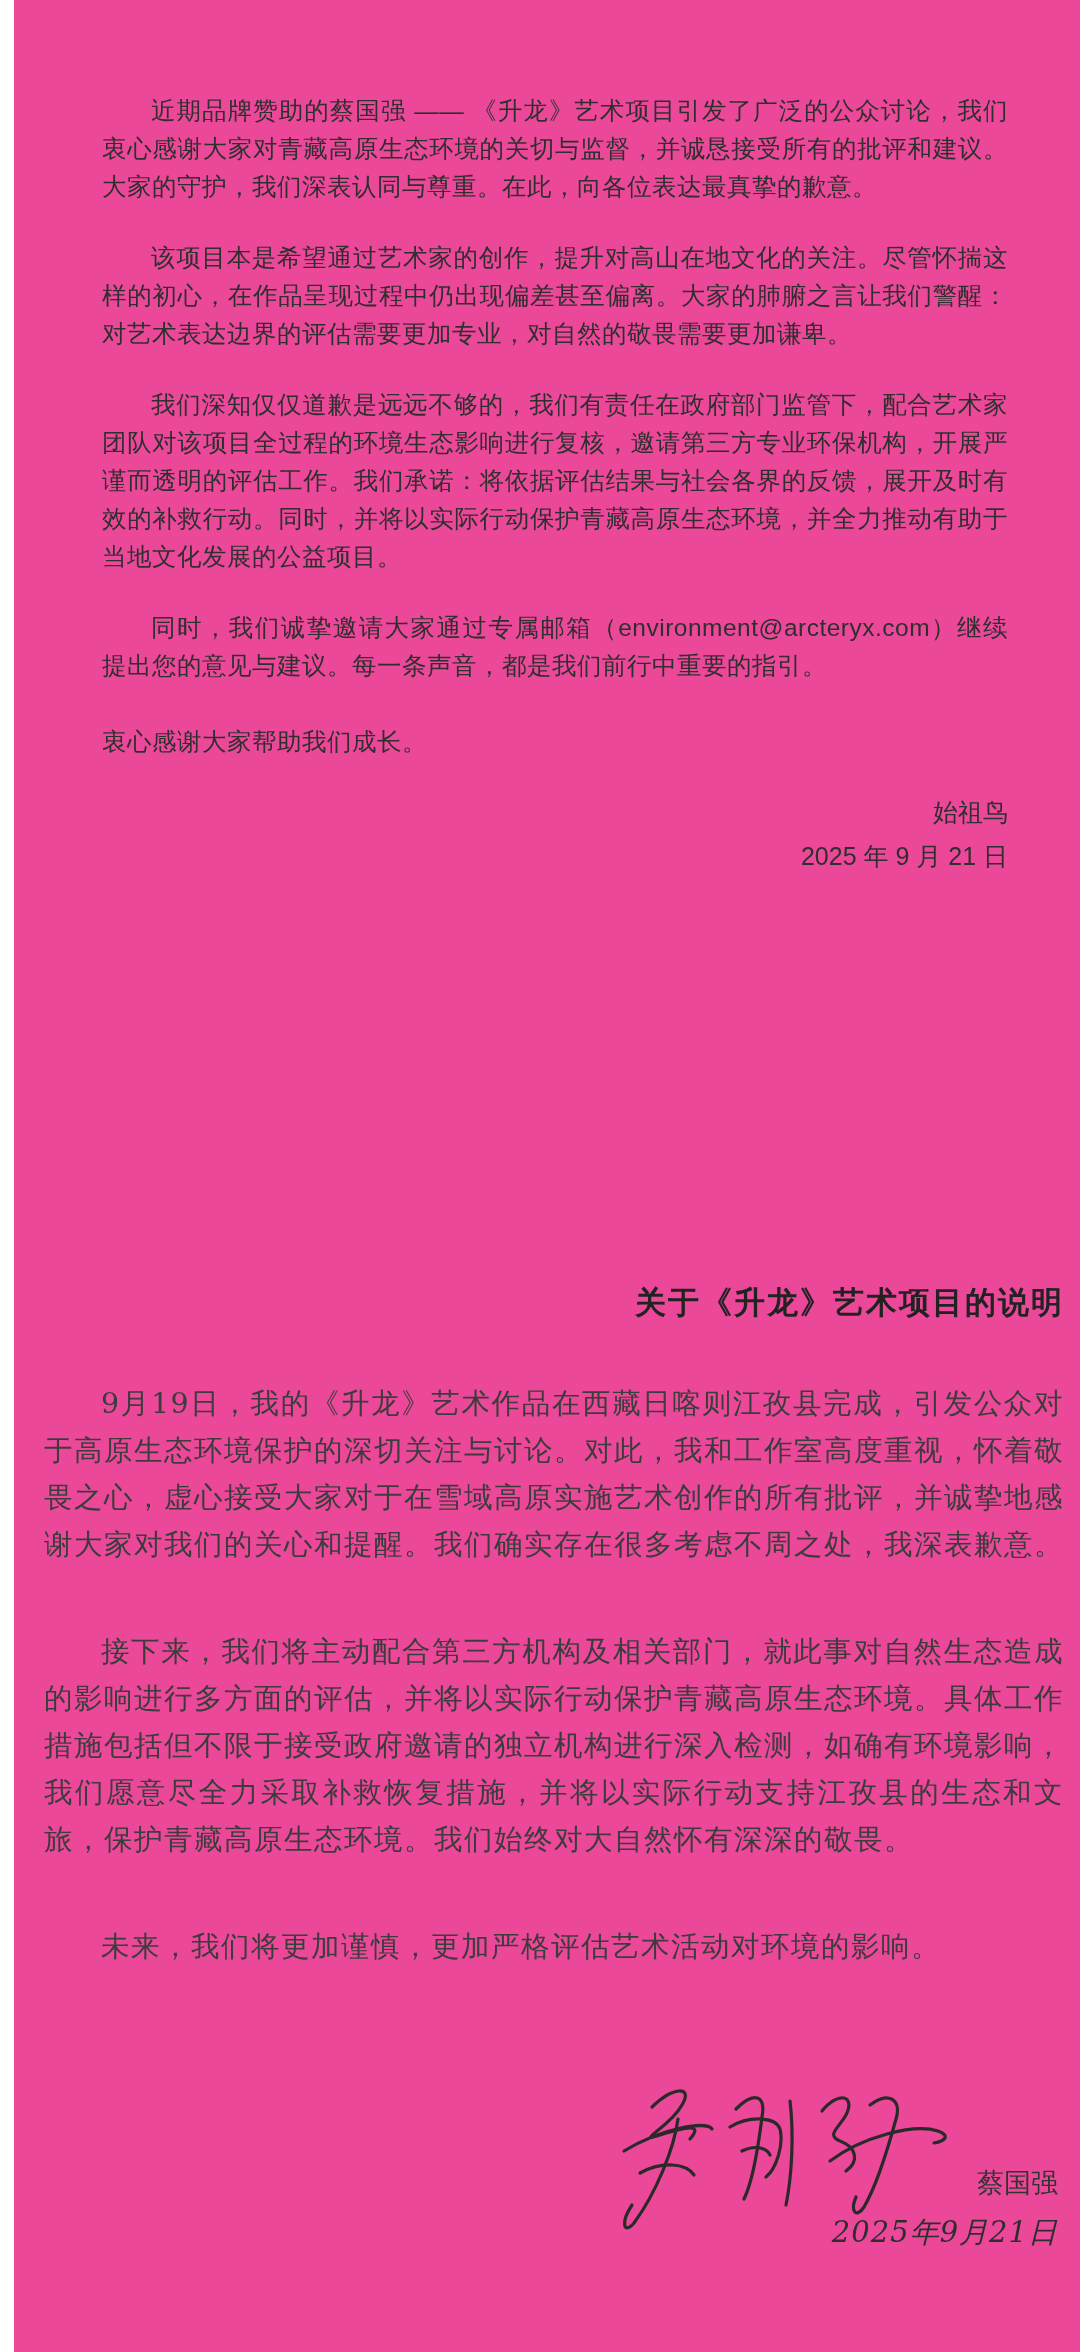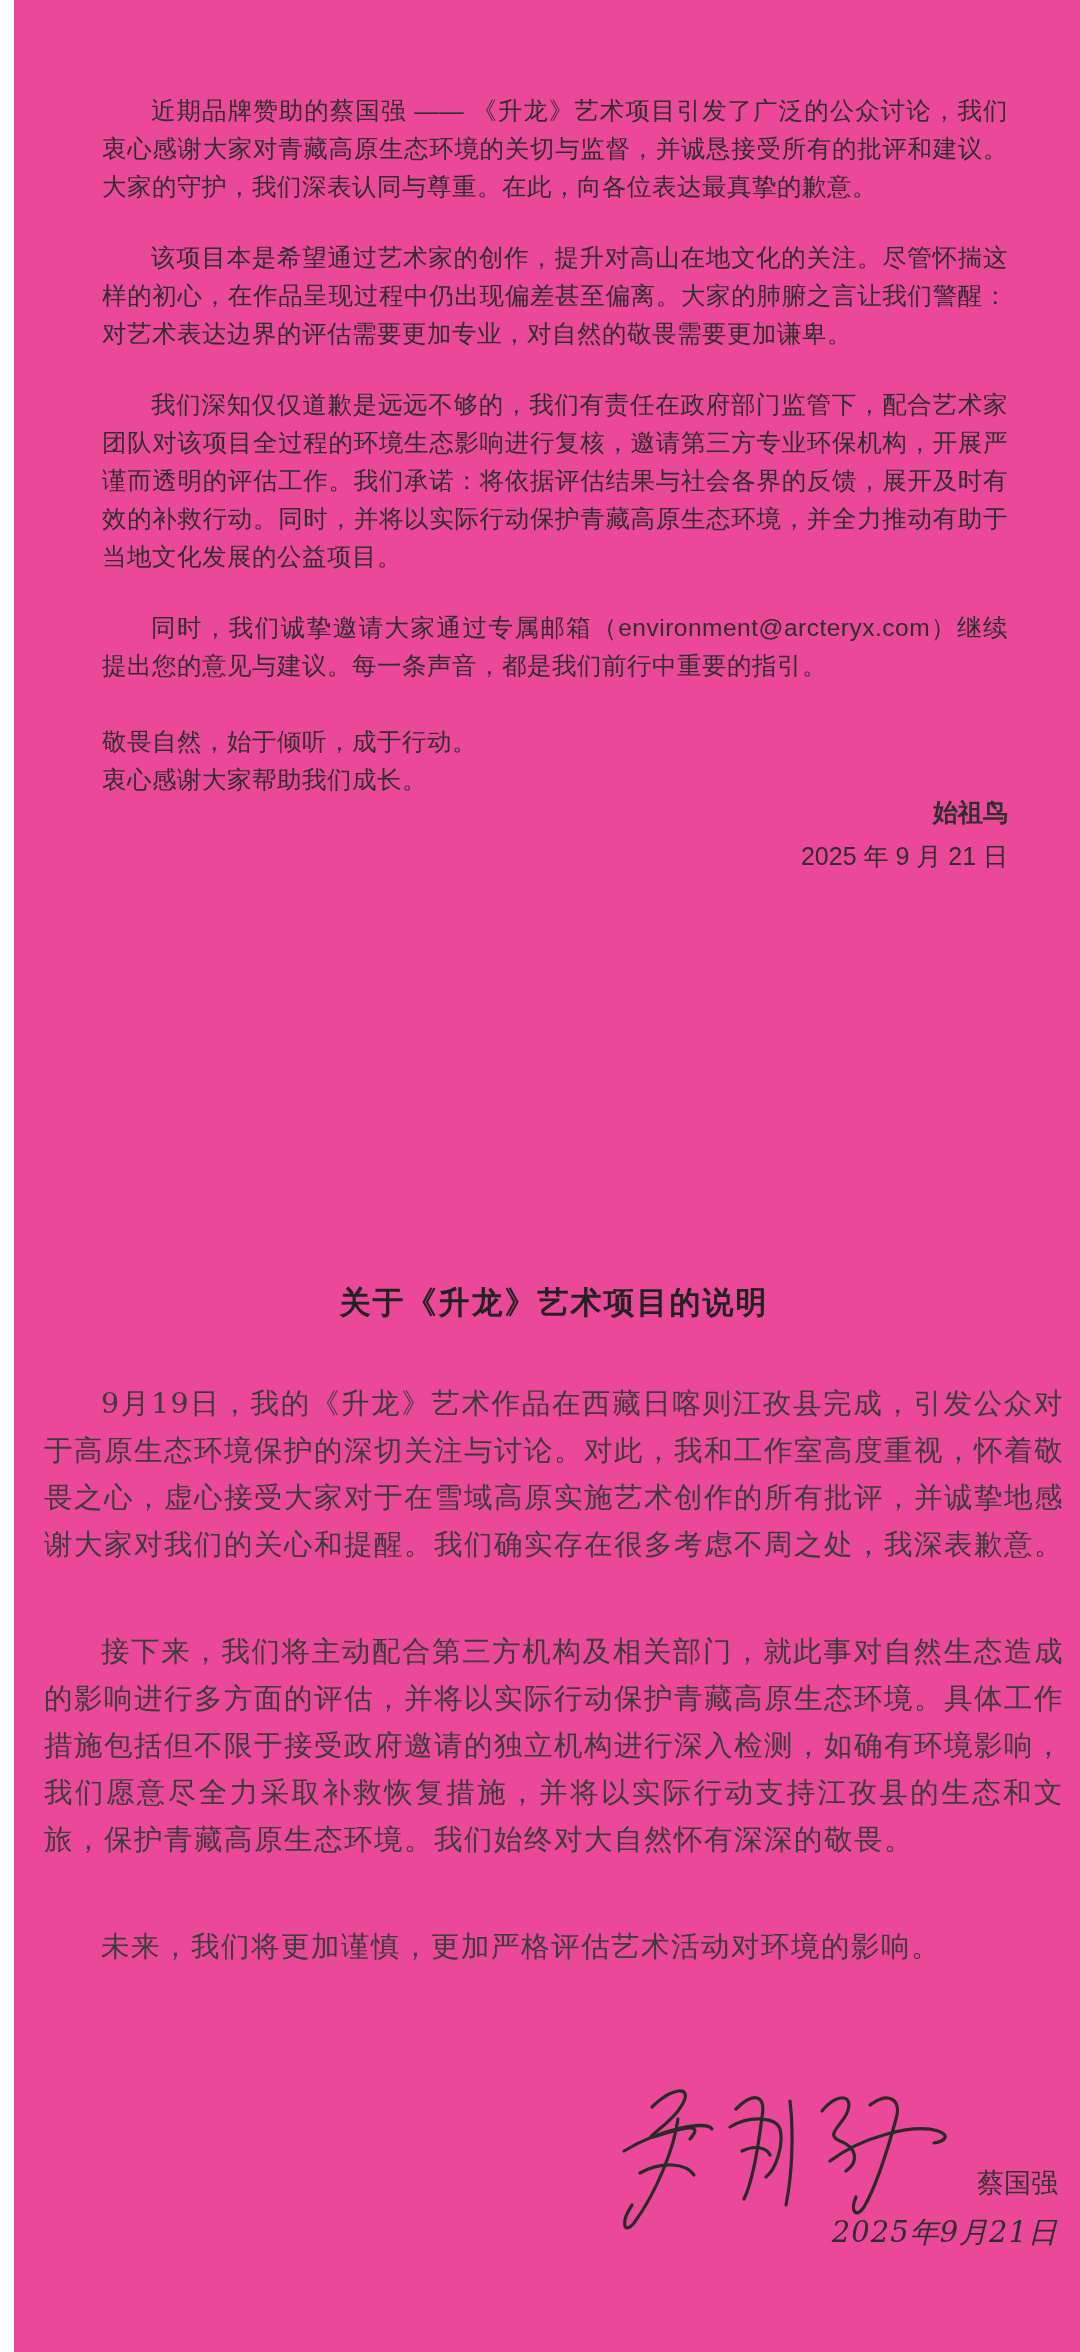"敬畏自然，始于倾听，成于行动。" p.closing-line { html: <p>敬畏自然，始于倾听，成于行动。</p> -> none }
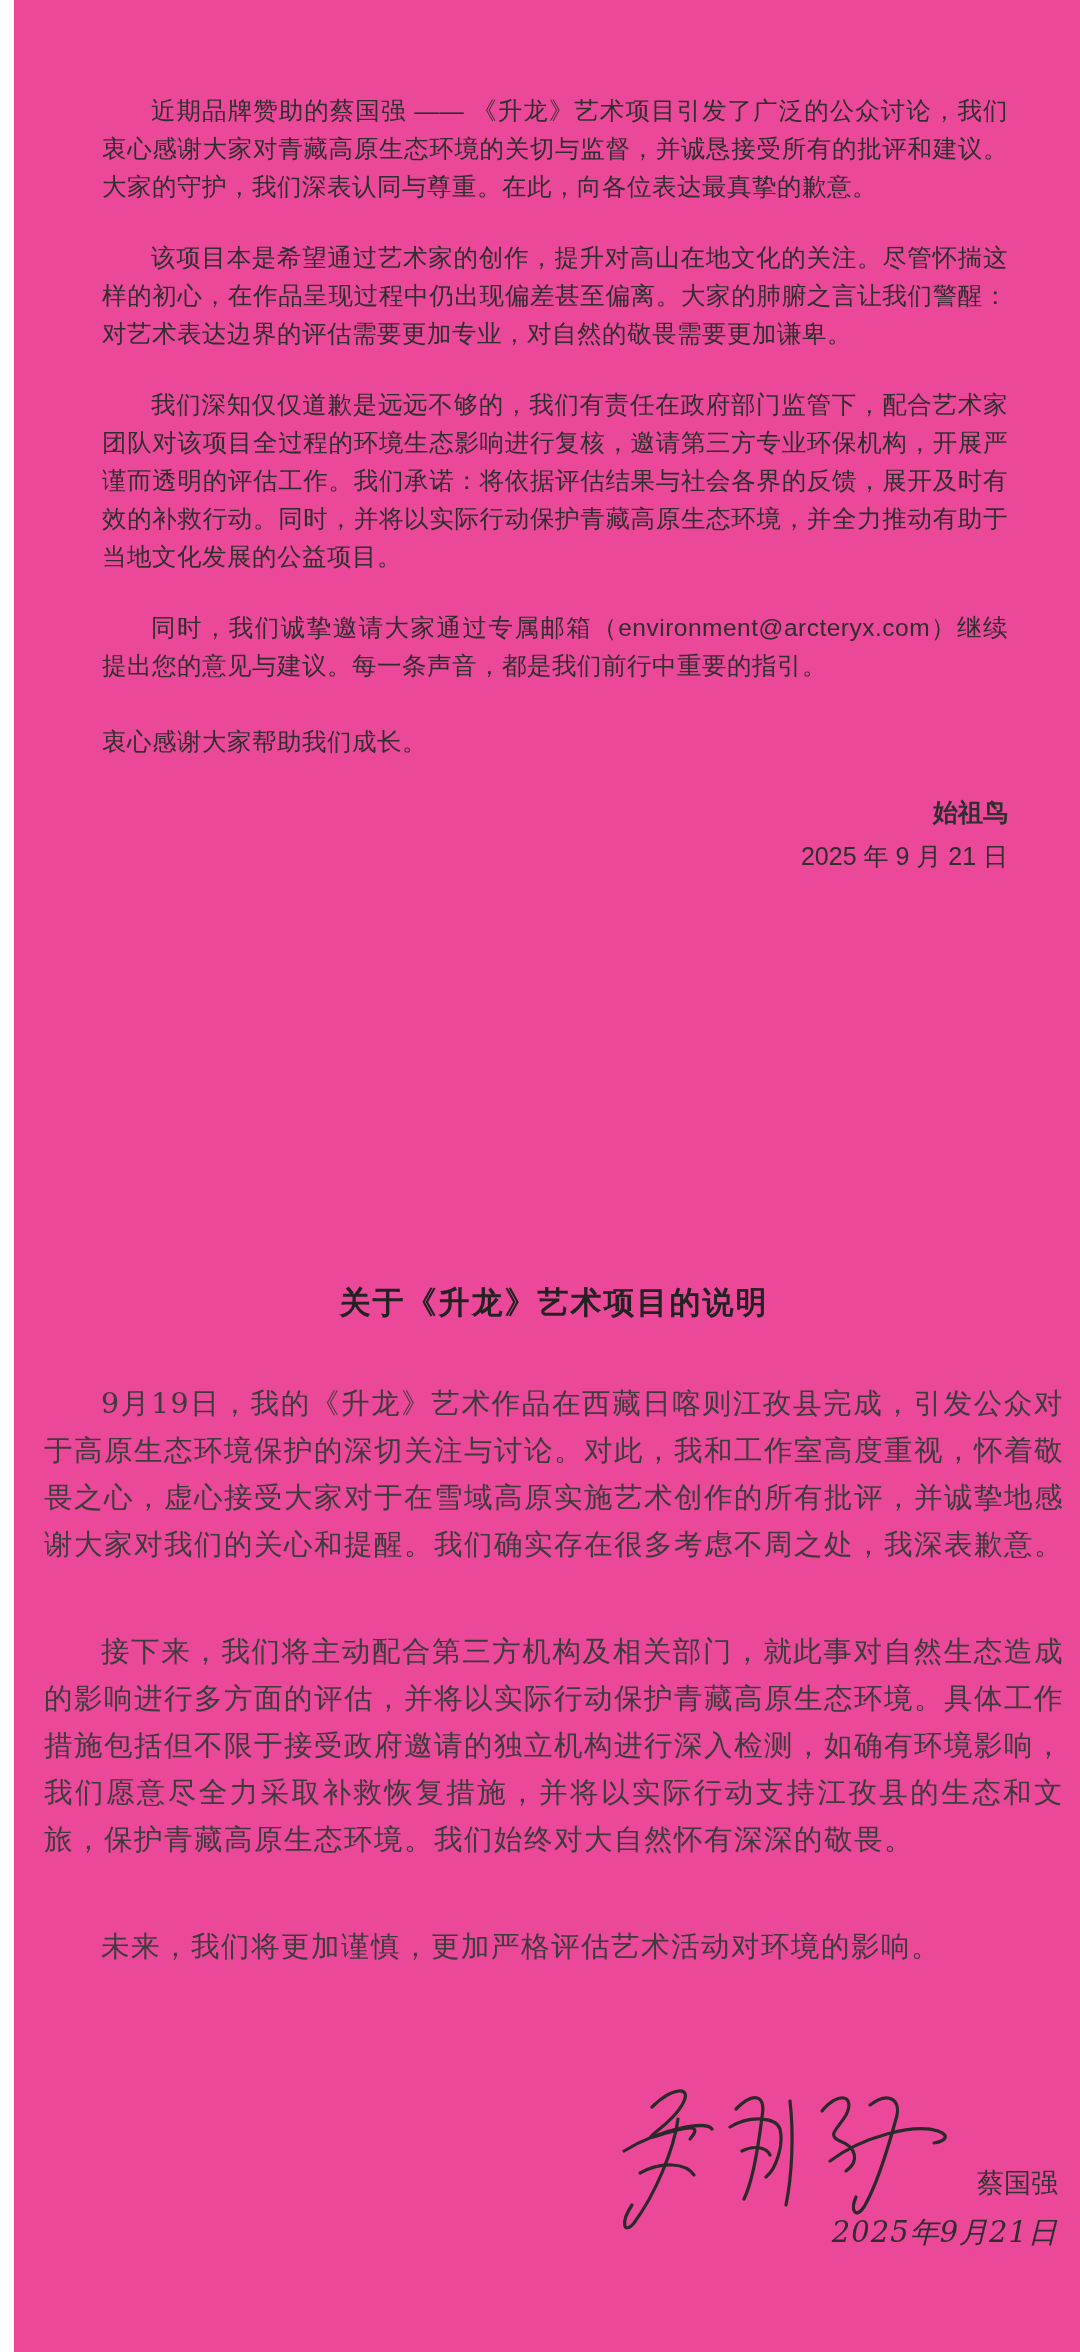"始祖鸟" #letter1-sign .signer { font-weight: 700 -> 400 }
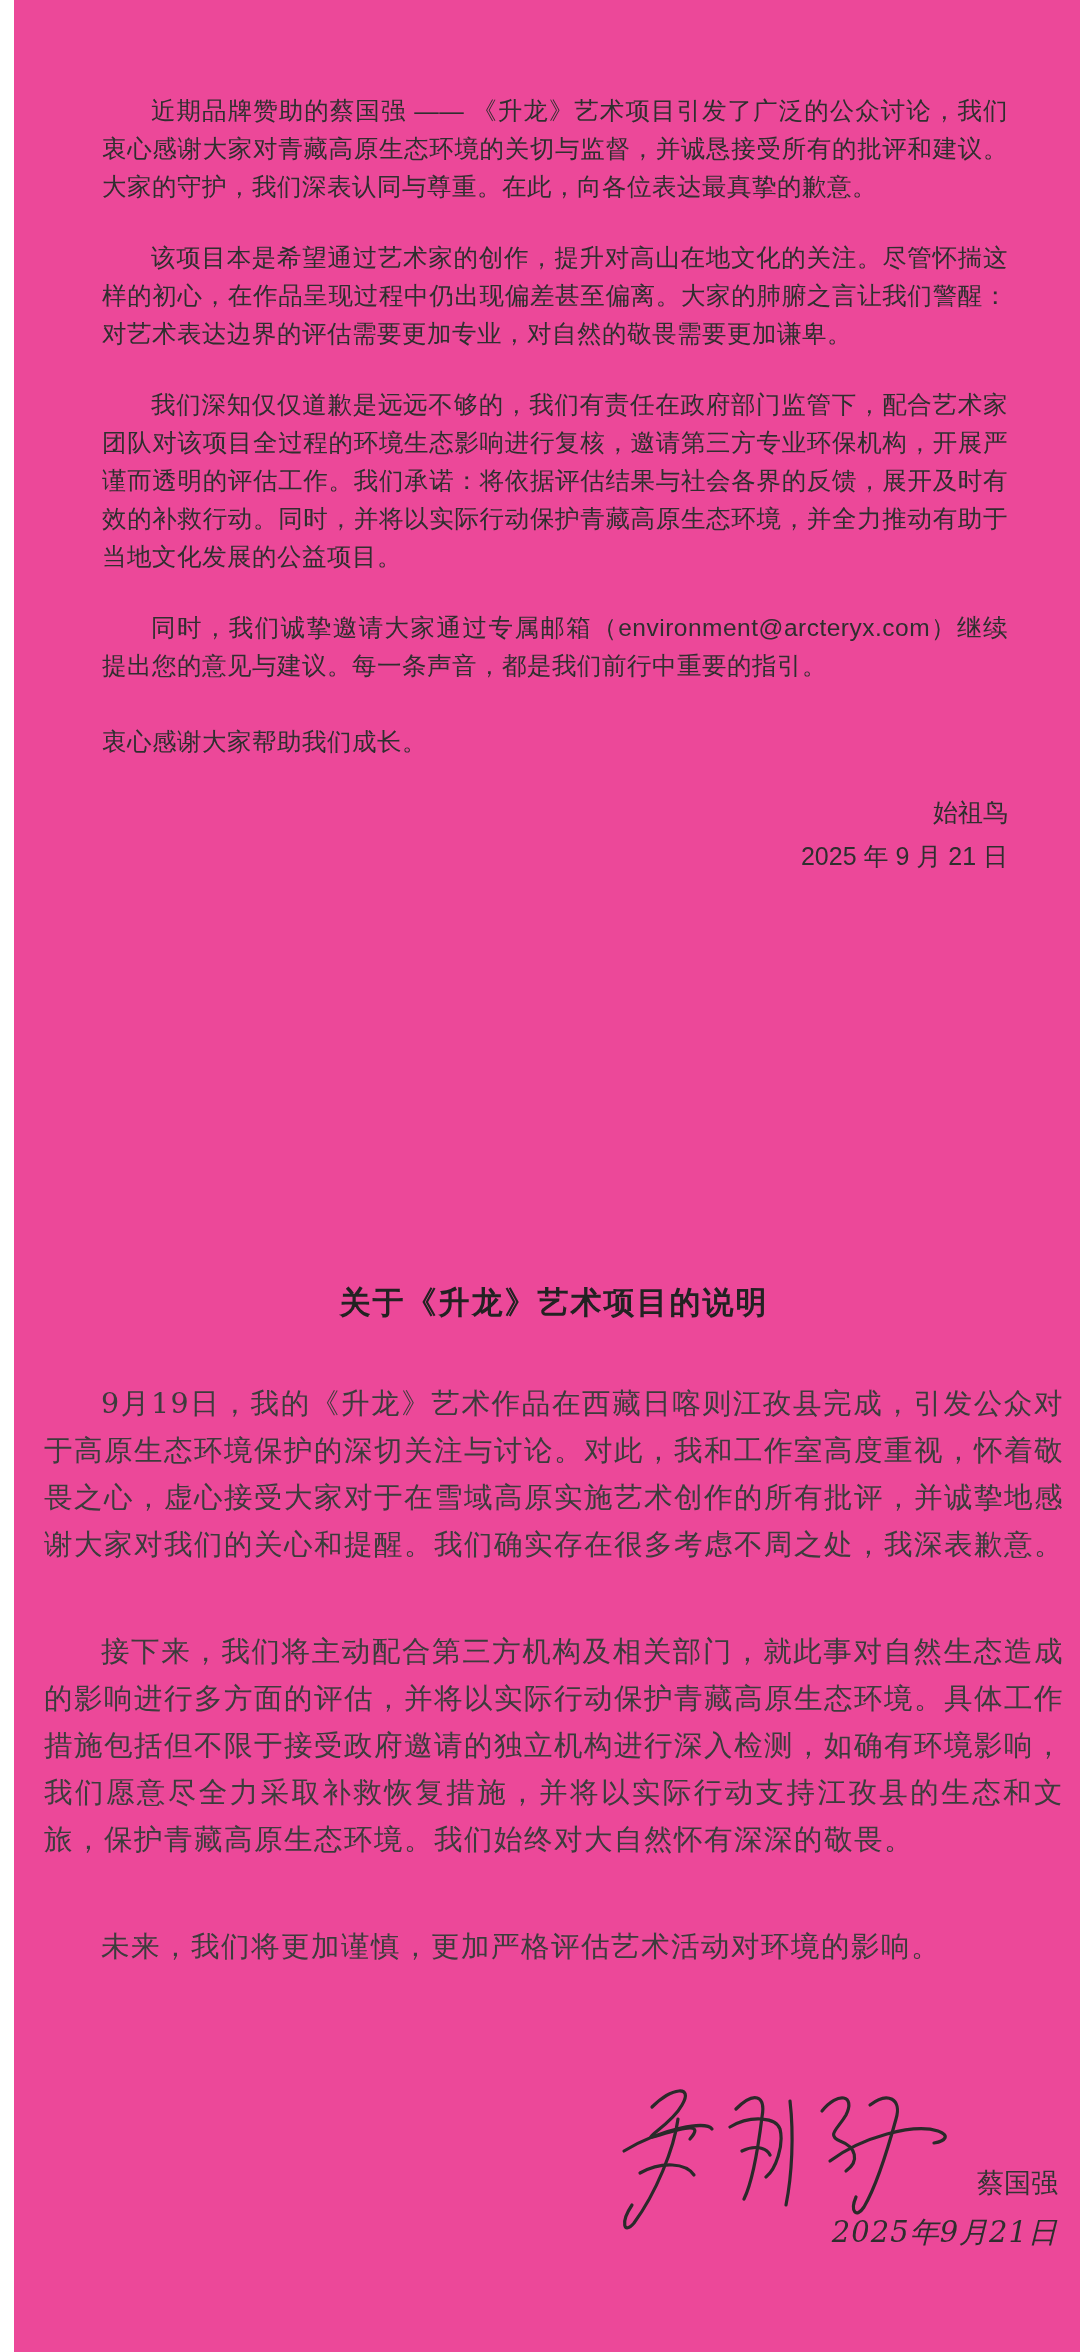"关于《升龙》艺术项目的说明" #letter2 .title { text-align: center -> right }
